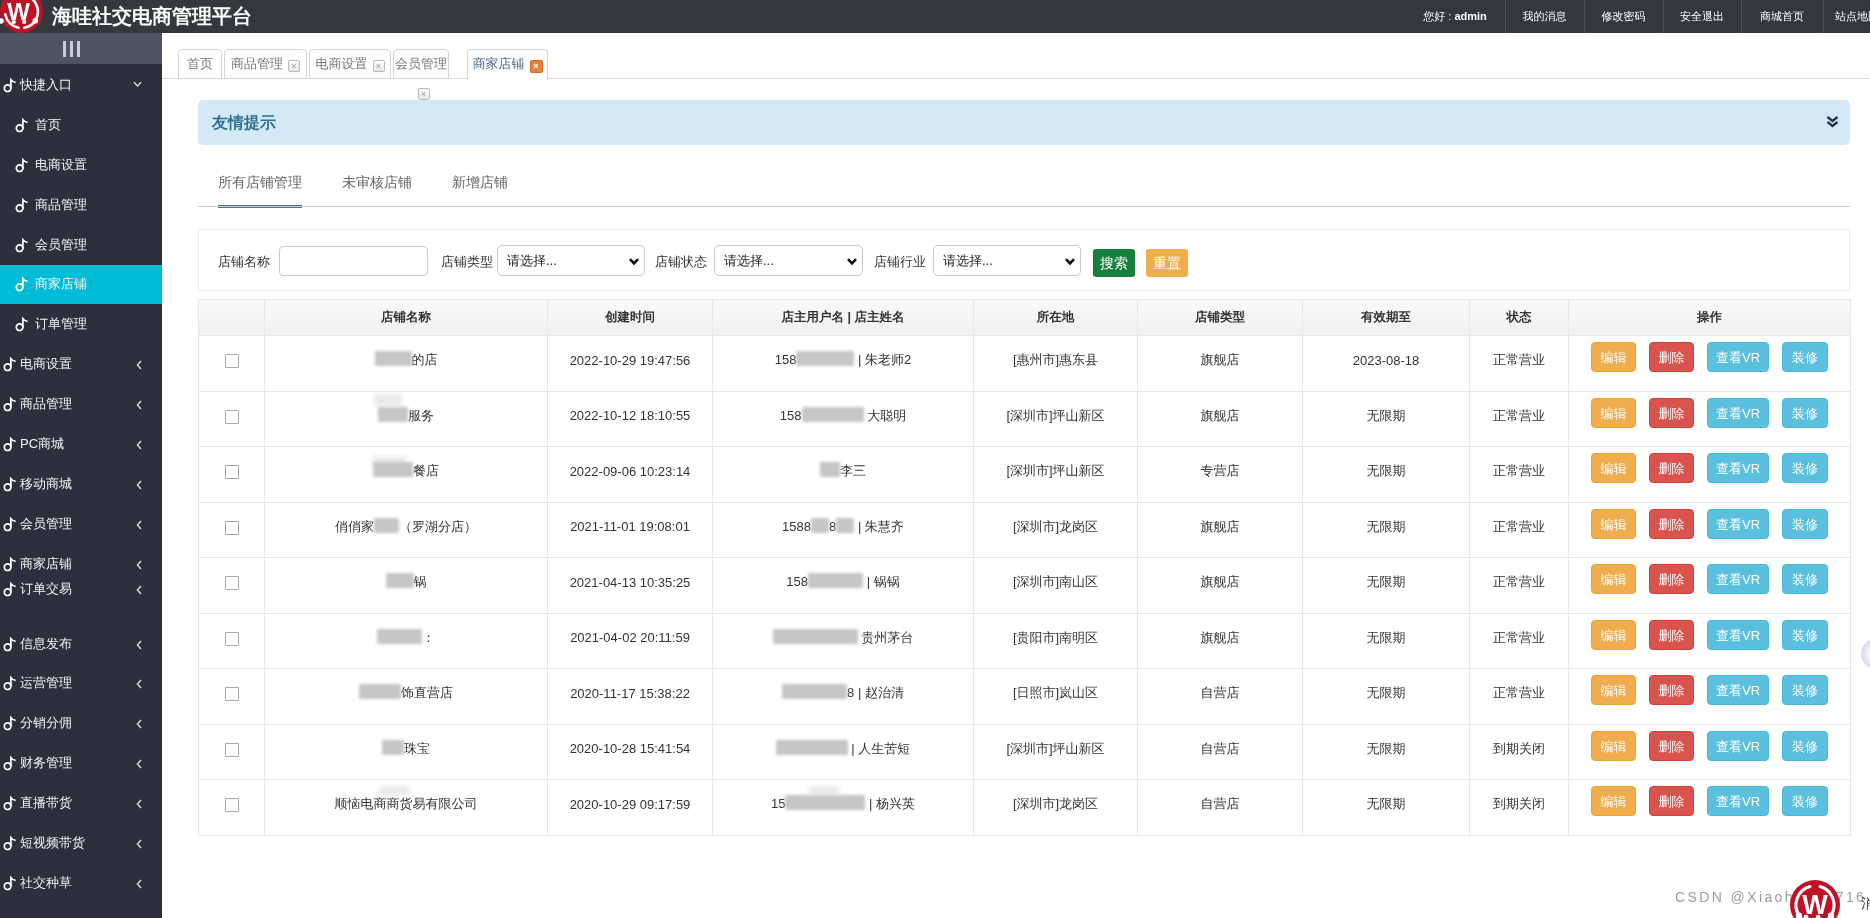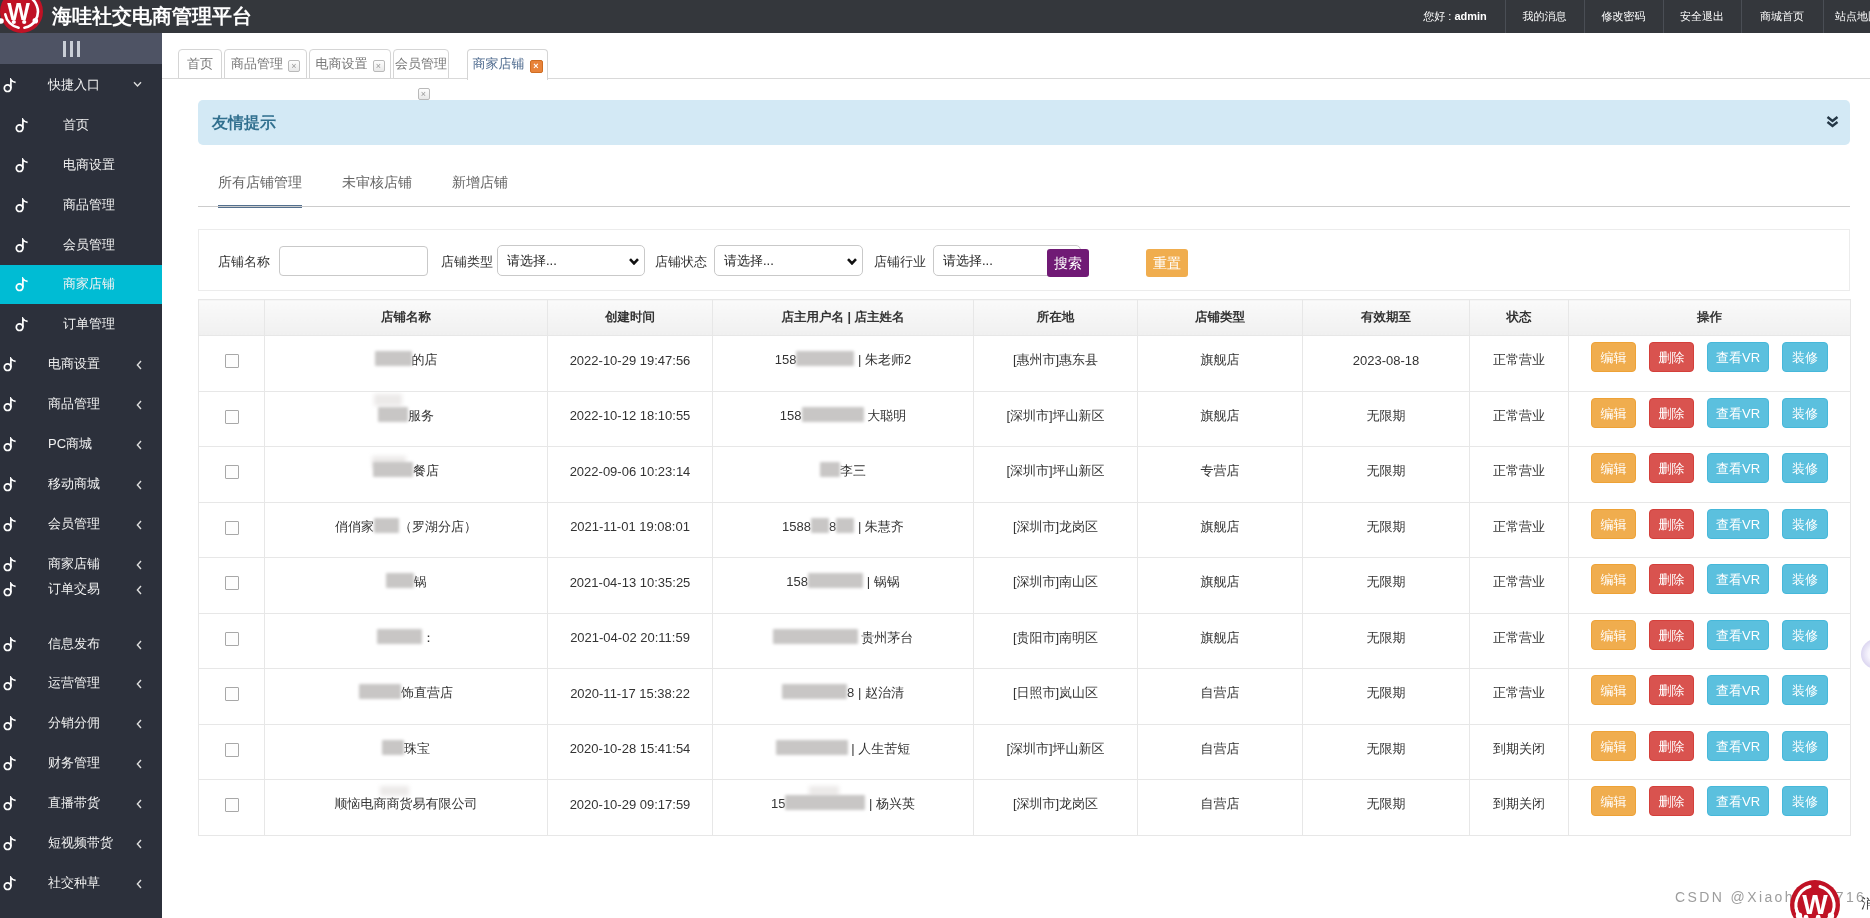"快捷入口" .mi .txt { margin-left: 28px -> none }
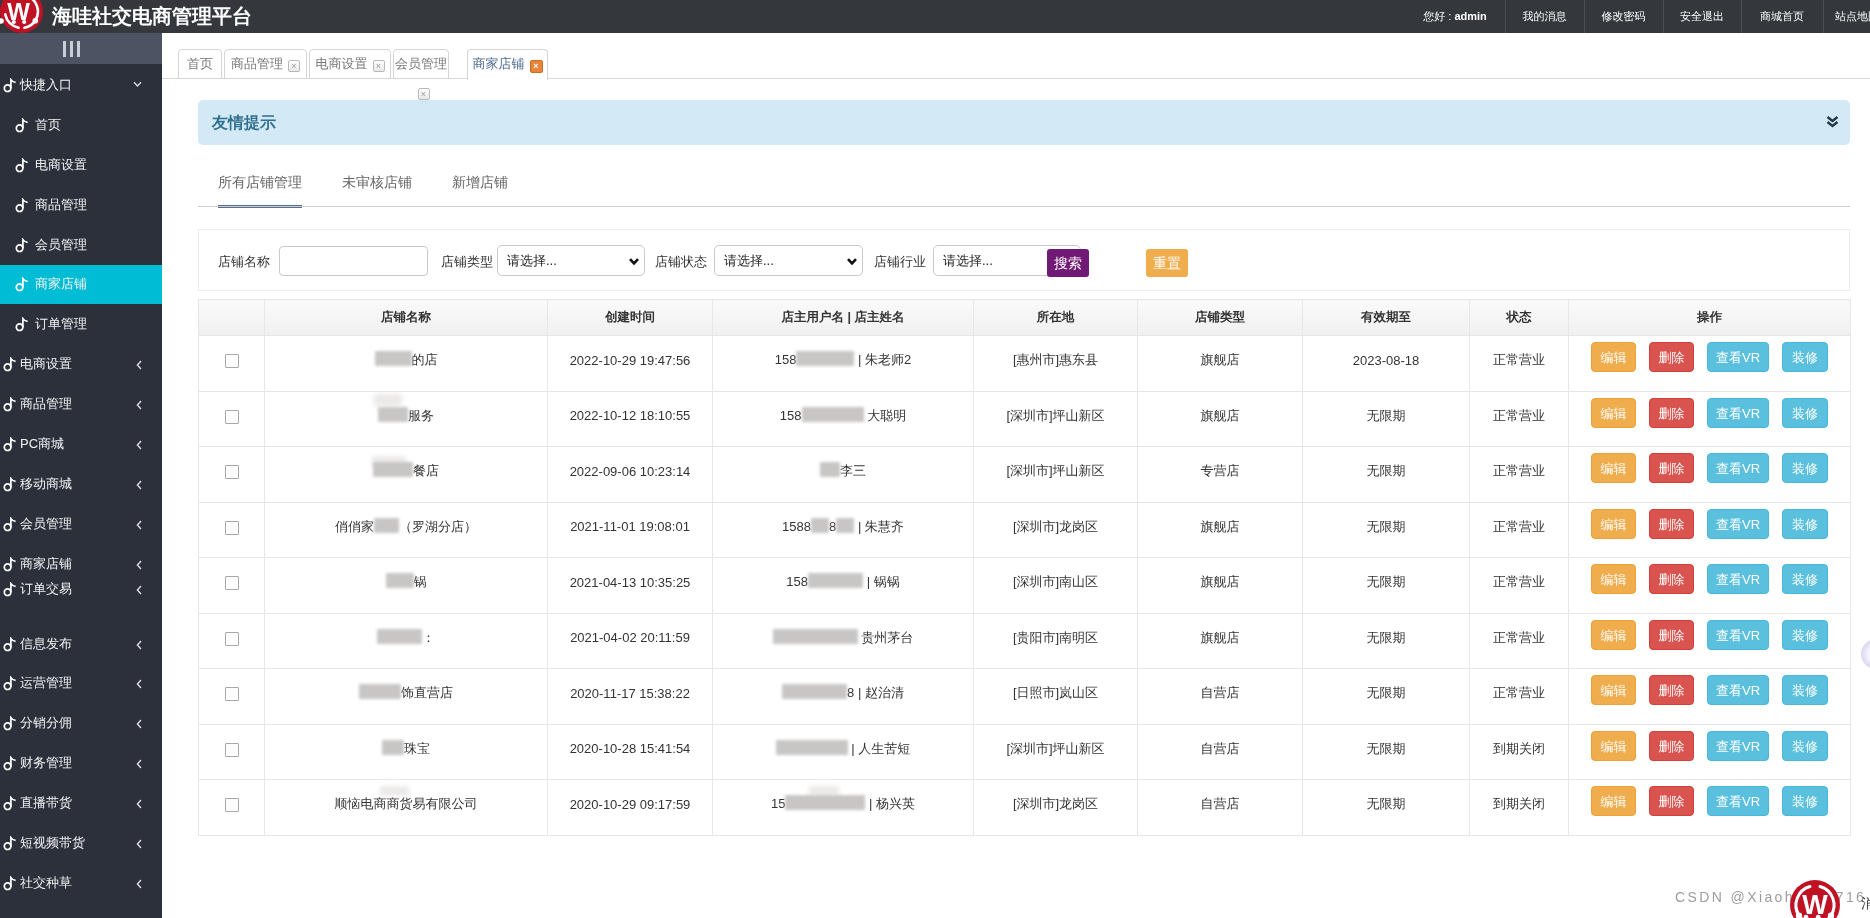"搜索" div.btn { background: #701a75 -> #15803d; left: 848px -> 894px }
